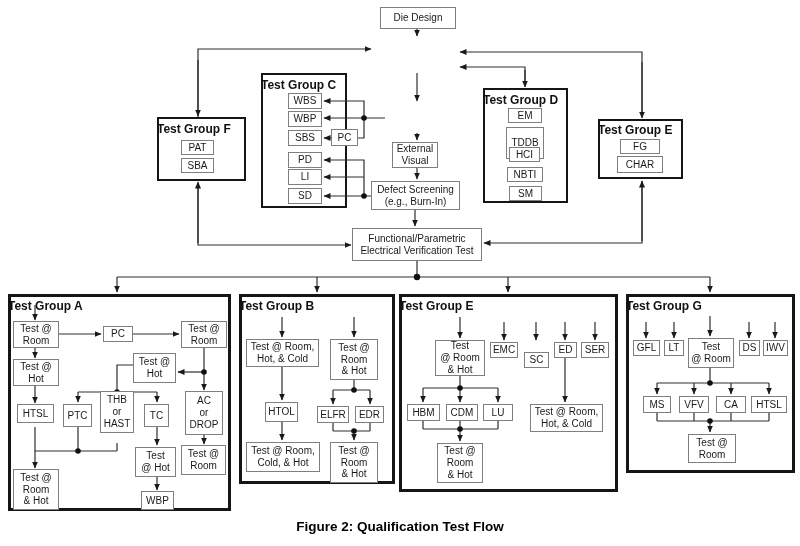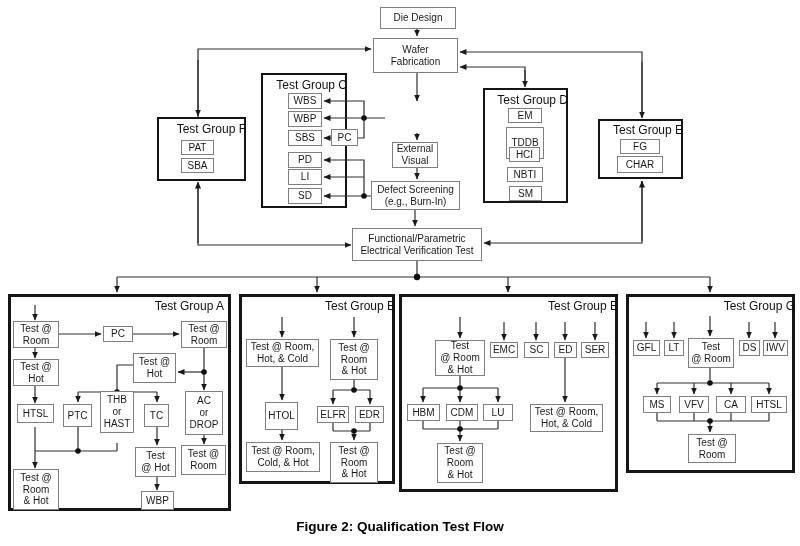"Wafer" div.node { html: <div>Wafer Fabrication</div> -> none }
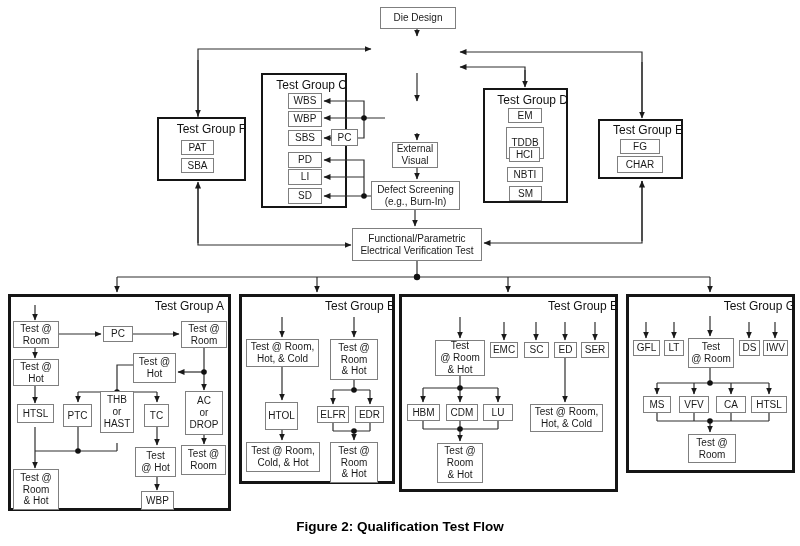"Test Group C" .gtitle { font-weight: normal -> bold; text-align: right -> left }
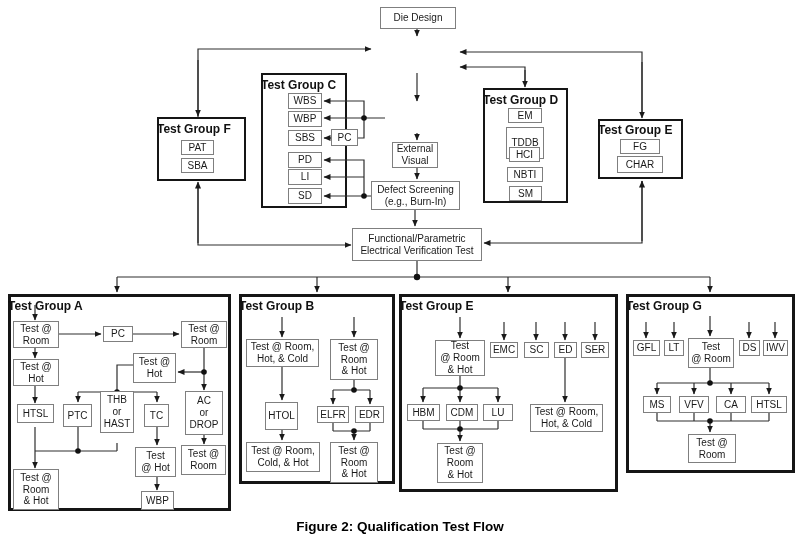"SC" div.node { top: 342px -> 352px }
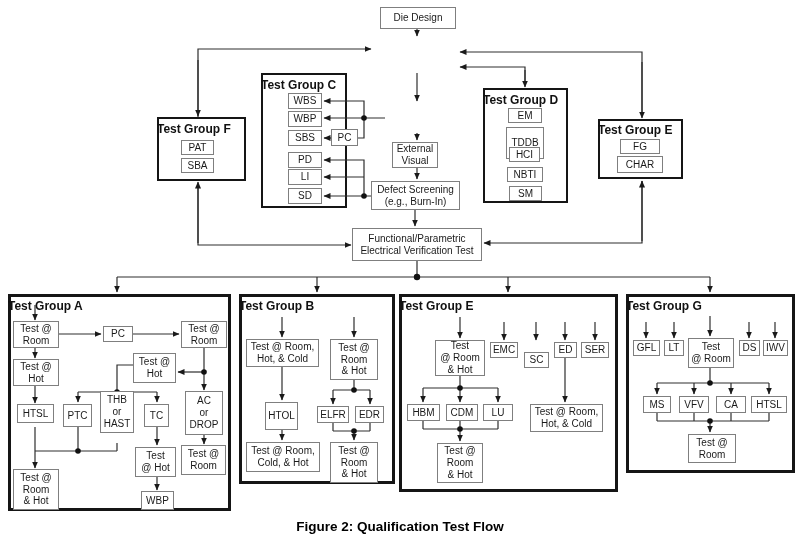"HTOL" div.node { height: 28px -> 20px }
